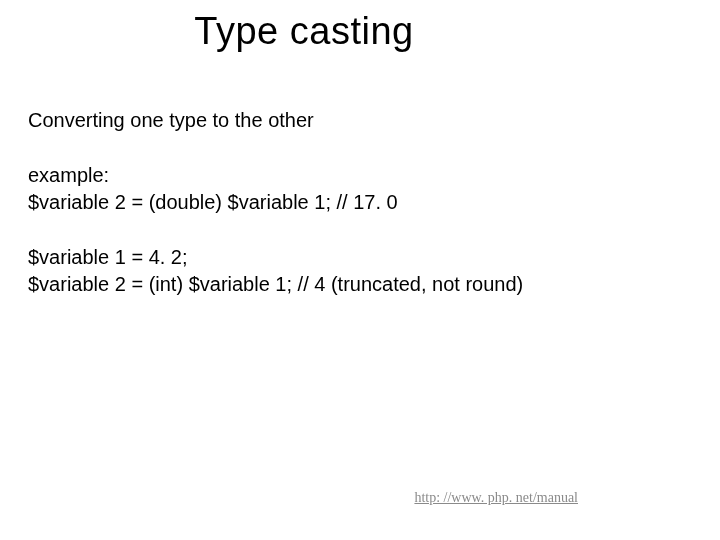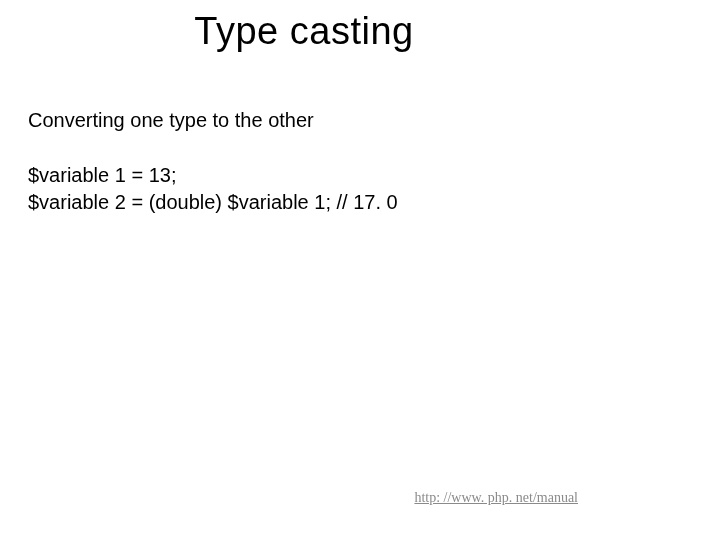"example:" div { html: none -> <div>example:</div> }
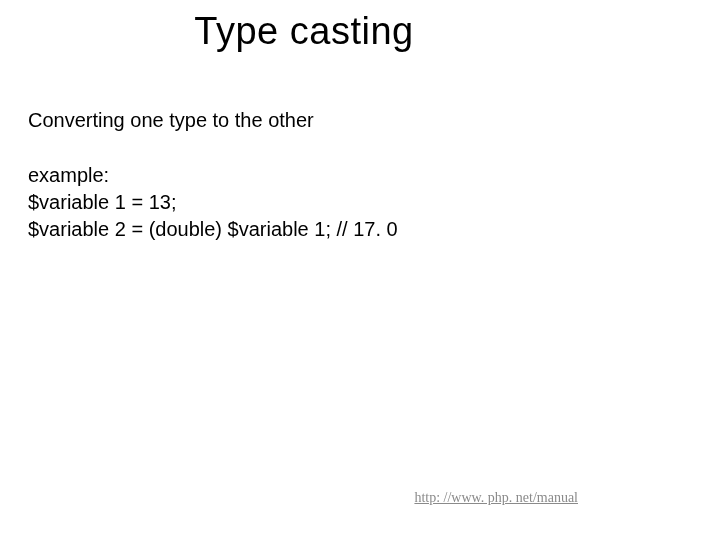"$variable 1 = 13;" div { html: <div>$variable 1 = 13;</div> -> none }
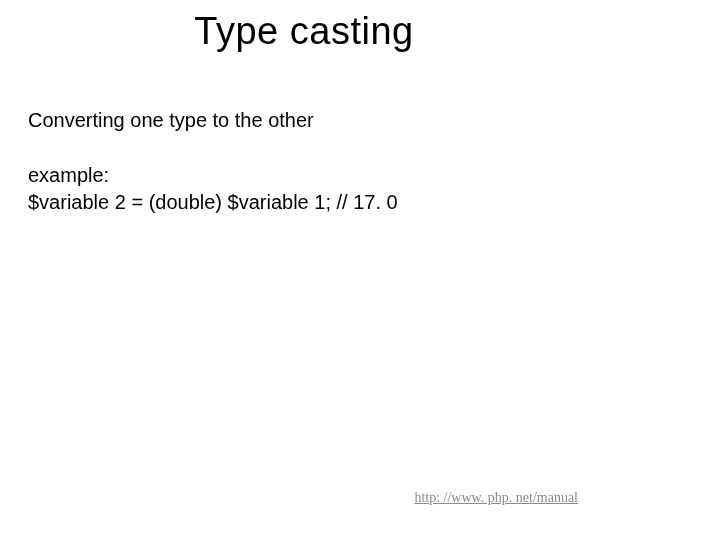"$variable 1 = 4. 2;" div.para { html: none -> <div> <div>$variable 1 = 4. 2;</div> <div>$variable 2 = (int) $variable 1; // 4 (truncated, not round)</div> </div> }
